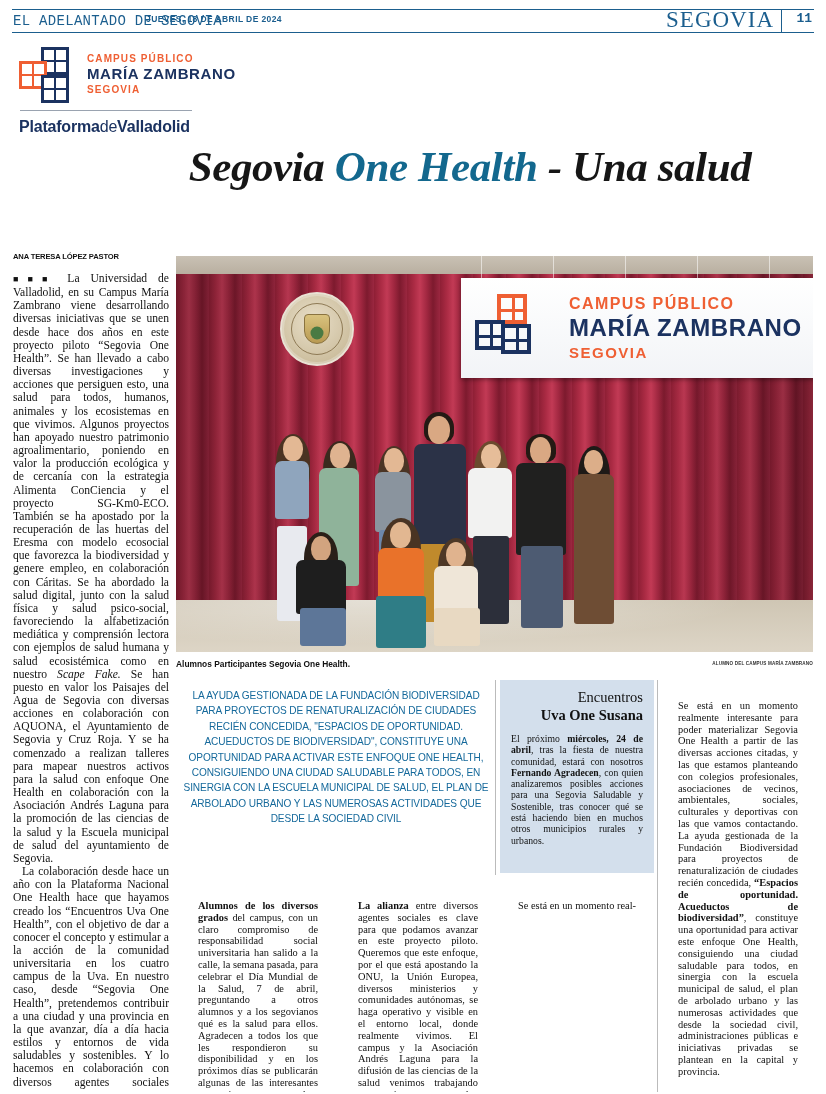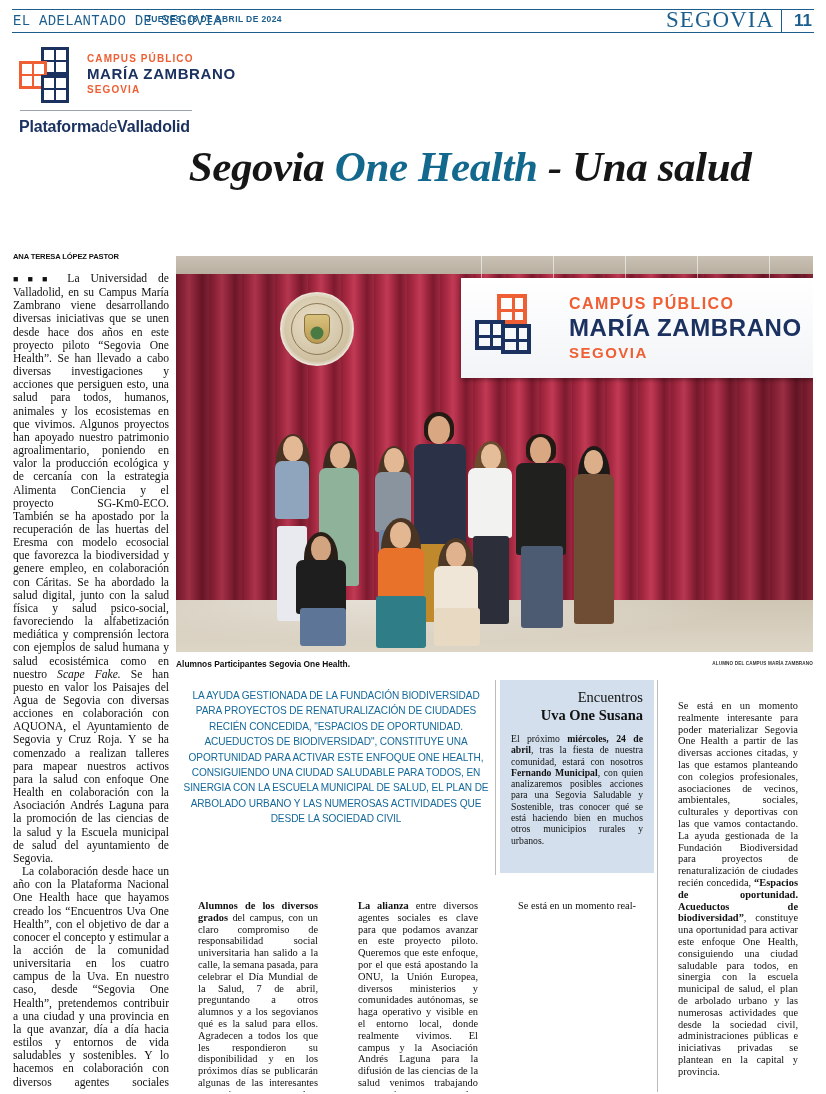"11" .page-num { font-family: Liberation Sans, sans-serif -> Liberation Mono, monospace; font-size: 17px -> 13px }
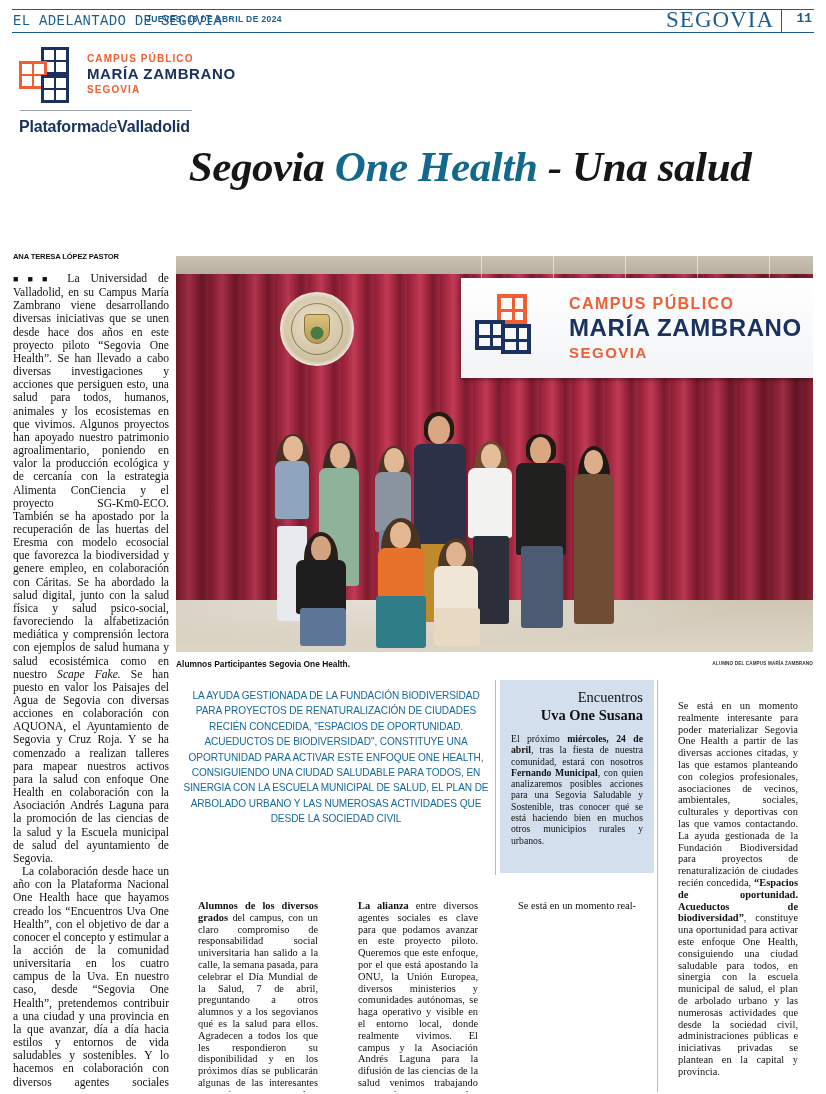"Fernando Municipal" b { text: Municipal -> Agradecen }
